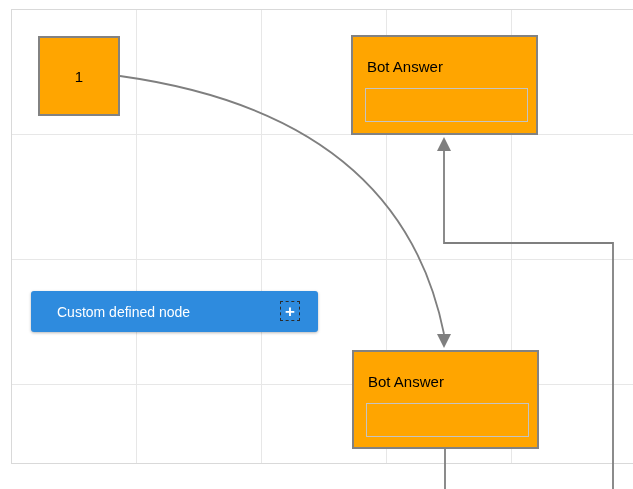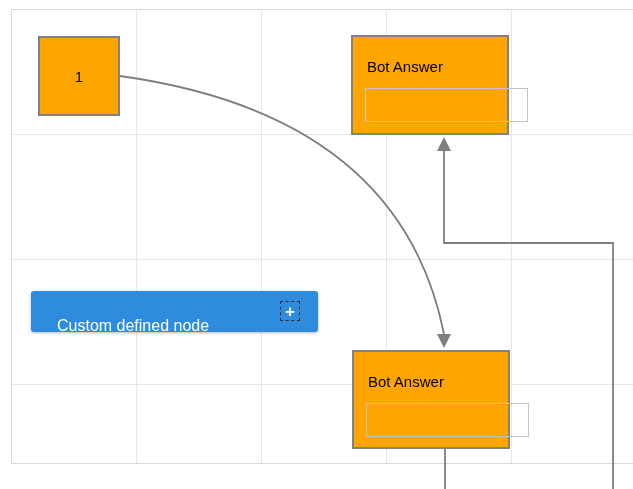"Bot Answer" .node-bot { width: 158px -> 187px }
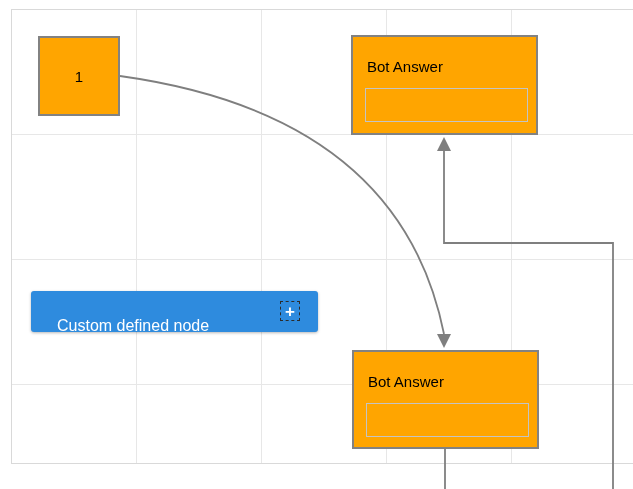"Custom defined node" .custom-label { font-size: 16px -> 14px; margin-top: 14px -> none }
